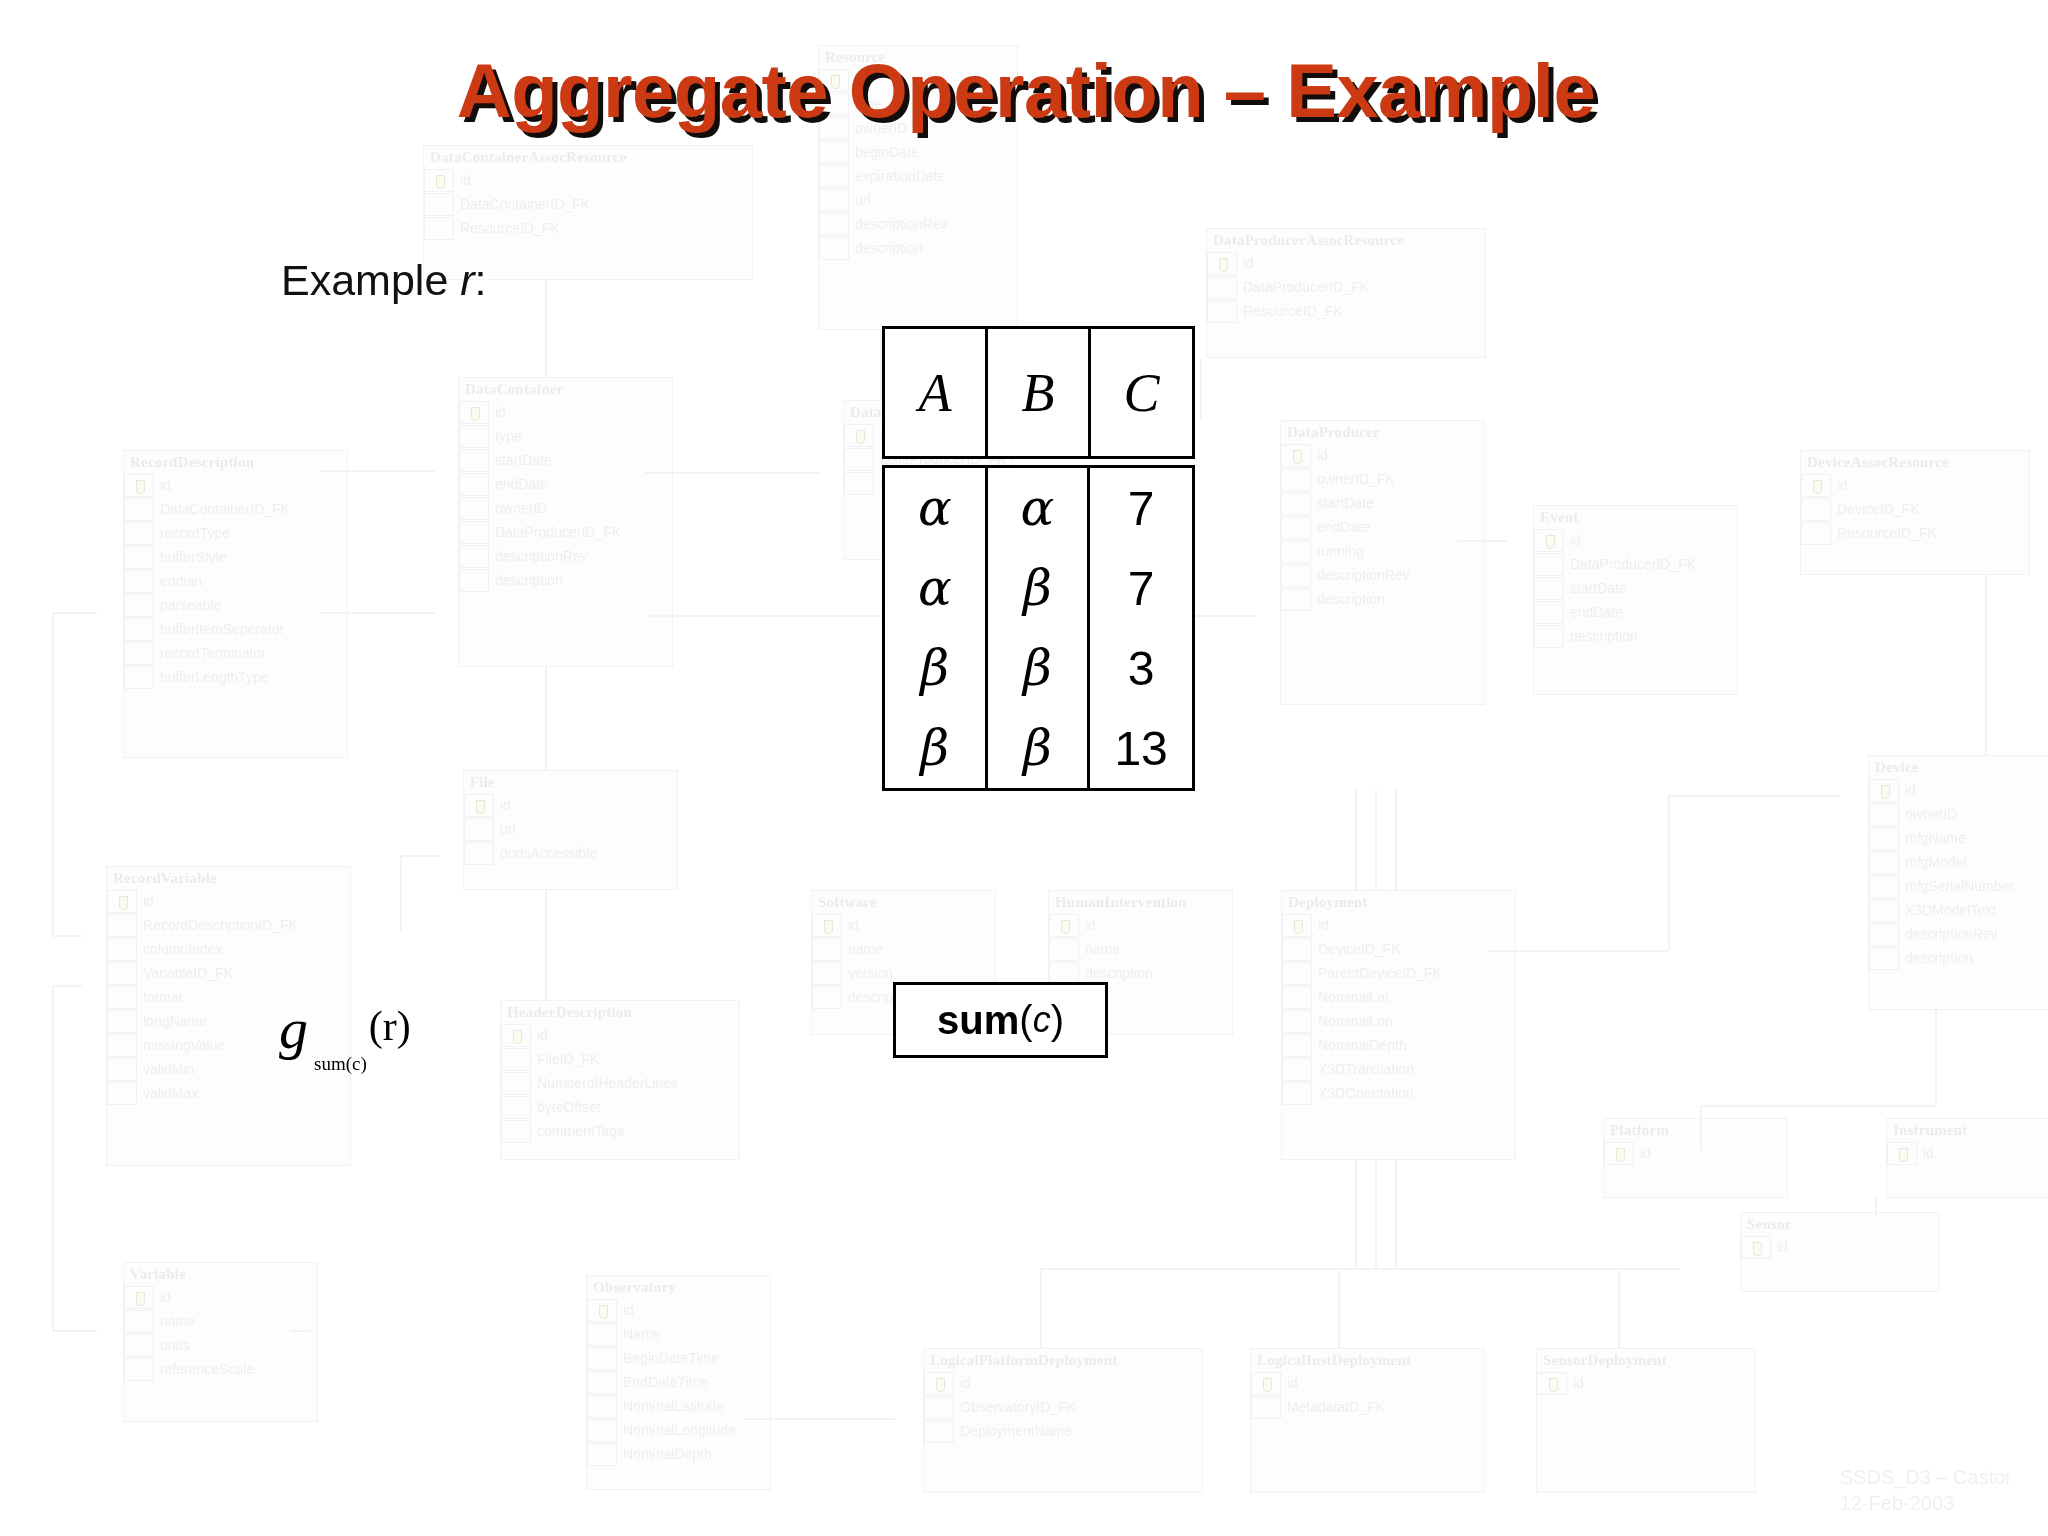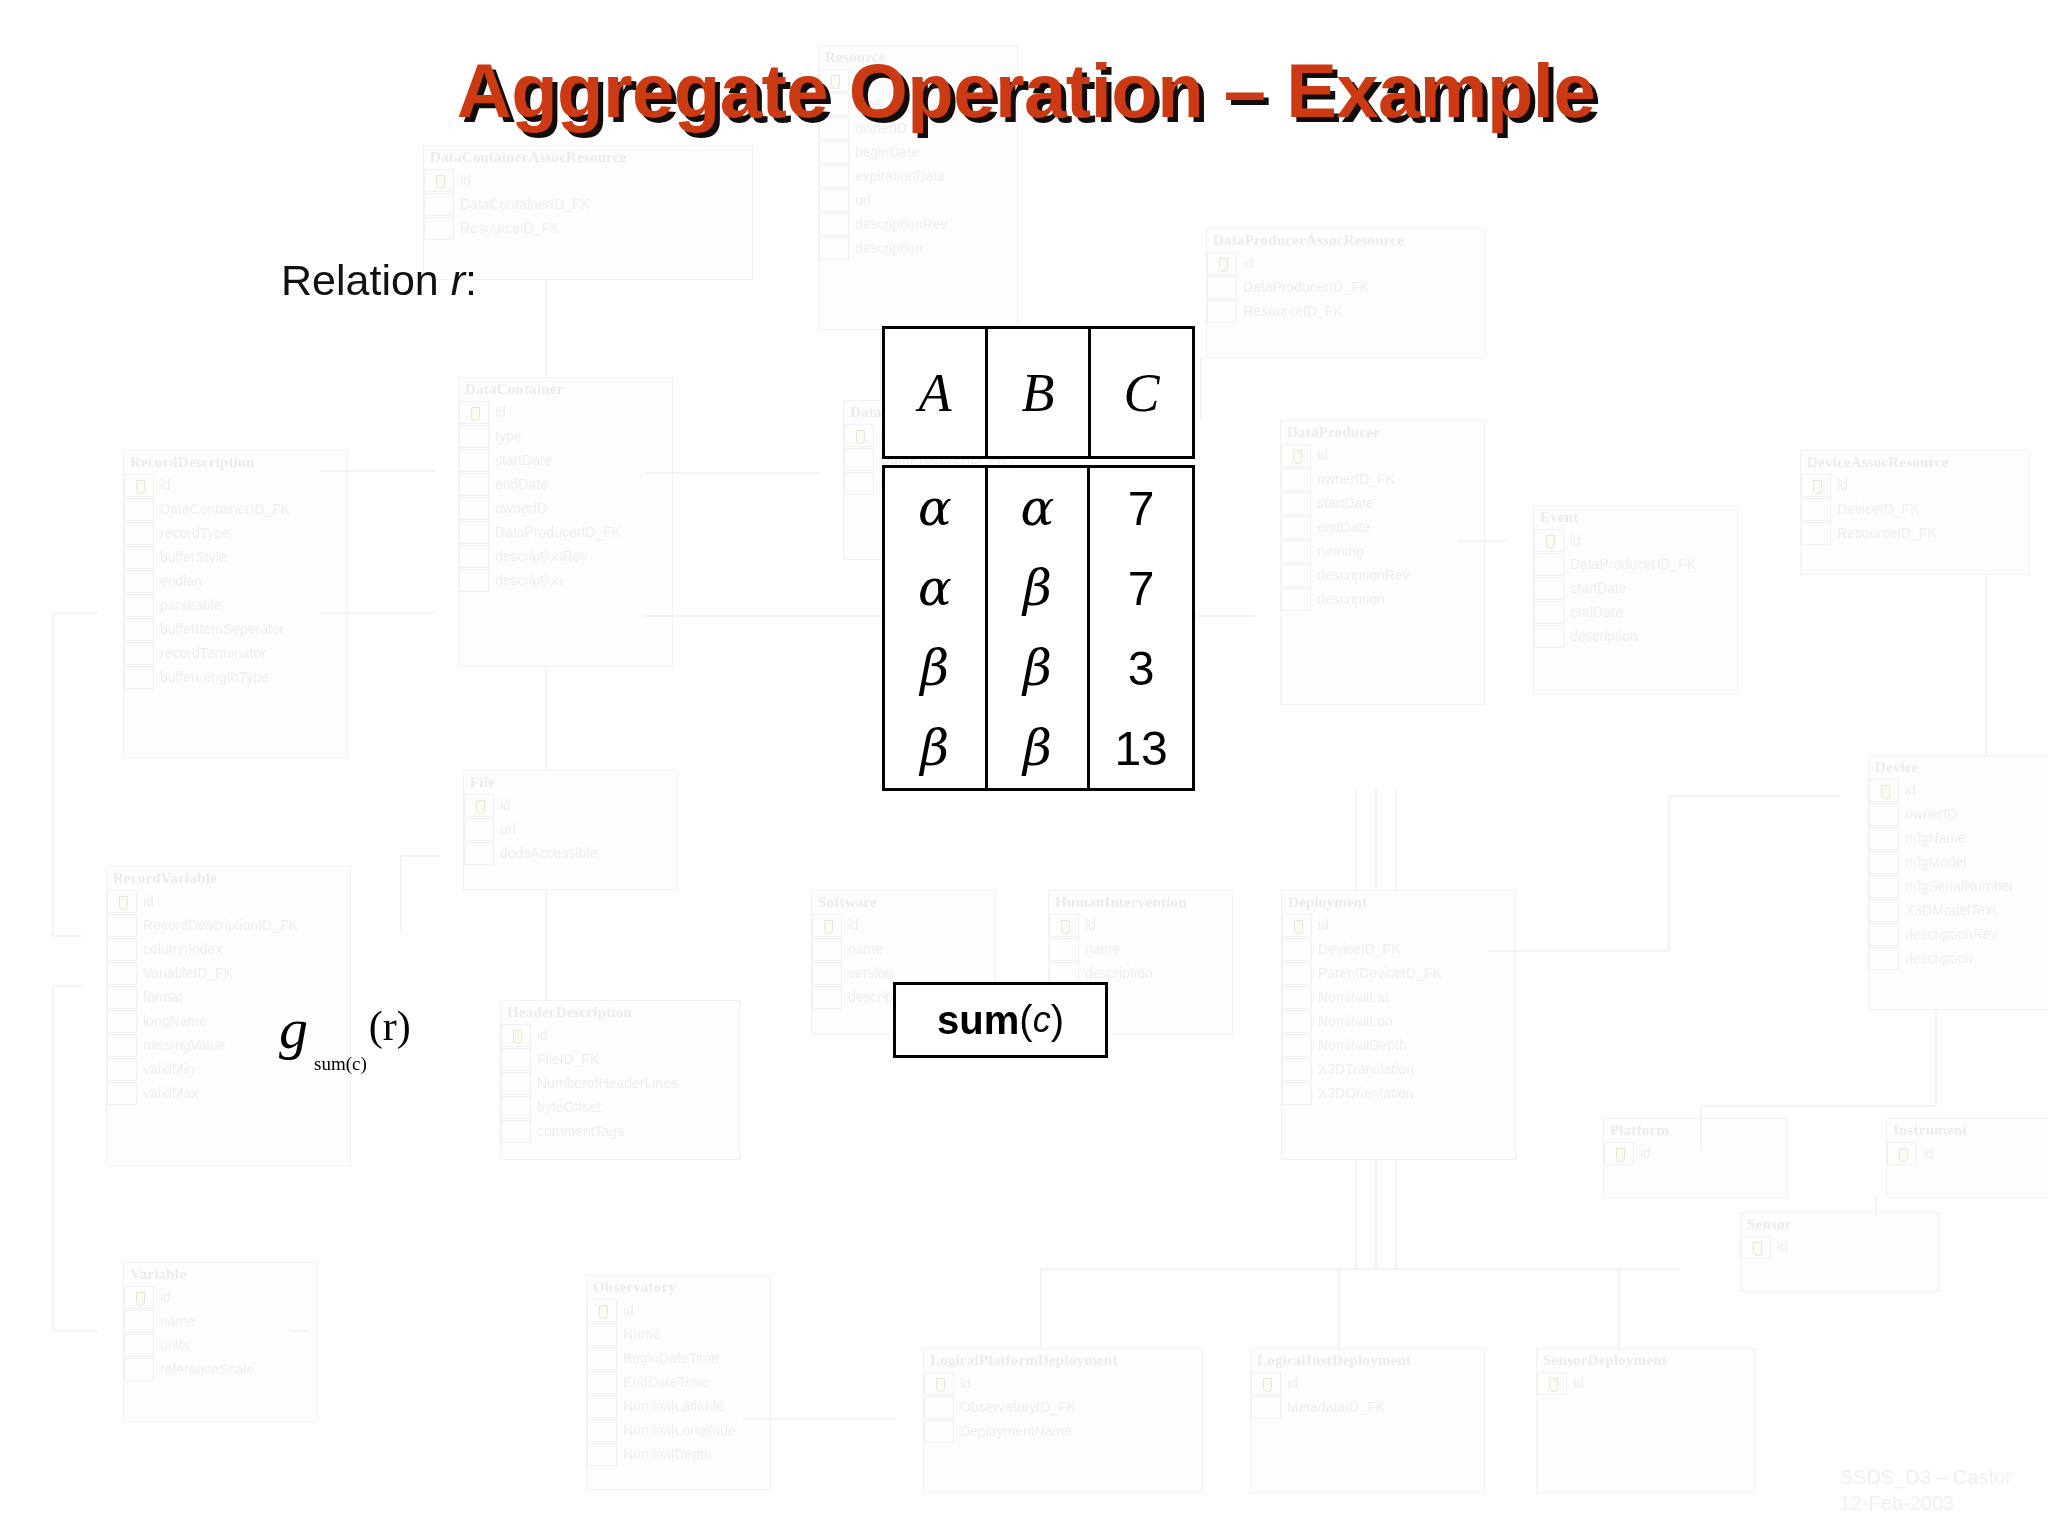"Relation" span { text: Relation -> Example }
